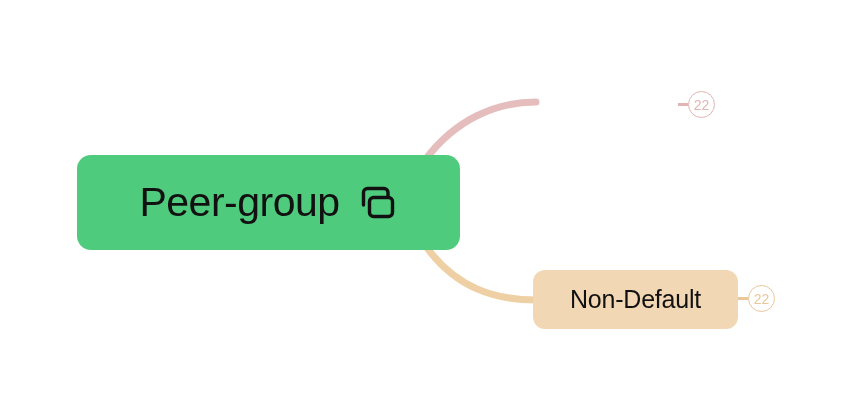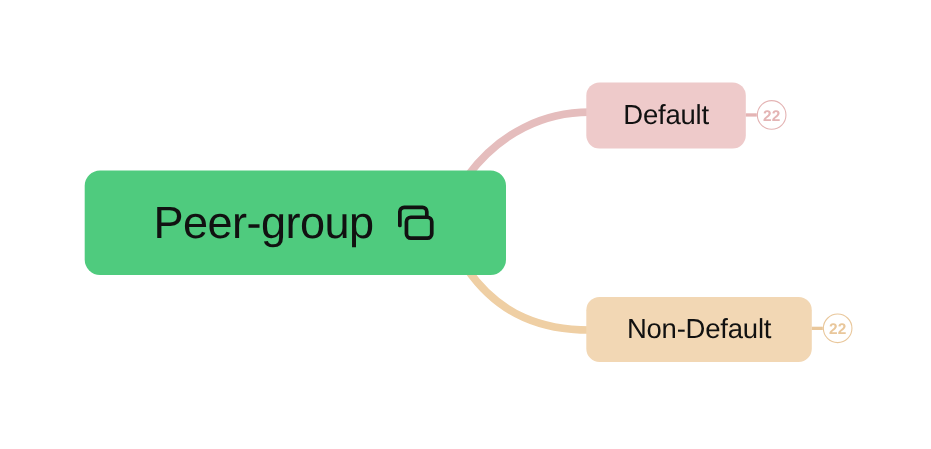"Default" div.node { html: <div> <span>Default</span> </div> -> none }
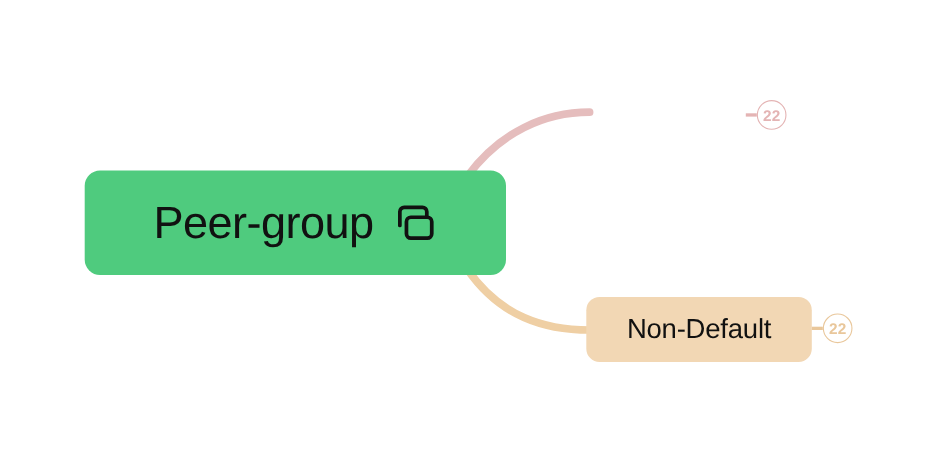"22" .badge-wrap { font-weight: bold -> none }
